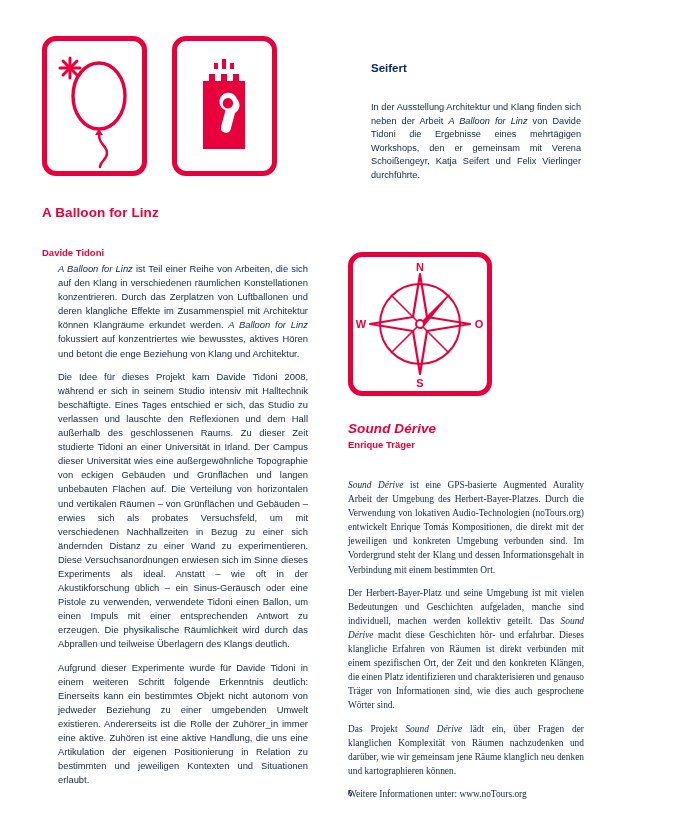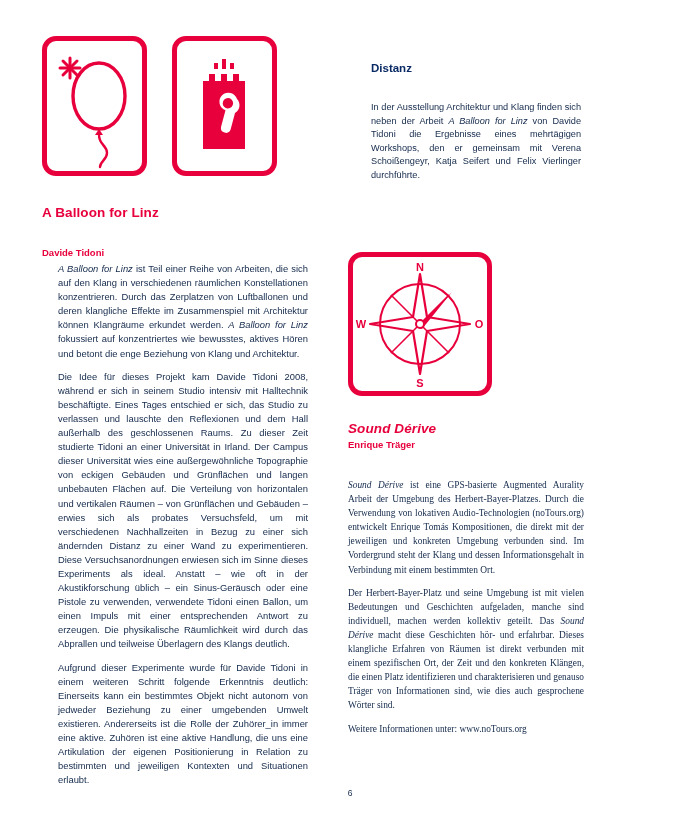"Distanz" div.section-title { text: Distanz -> Seifert }
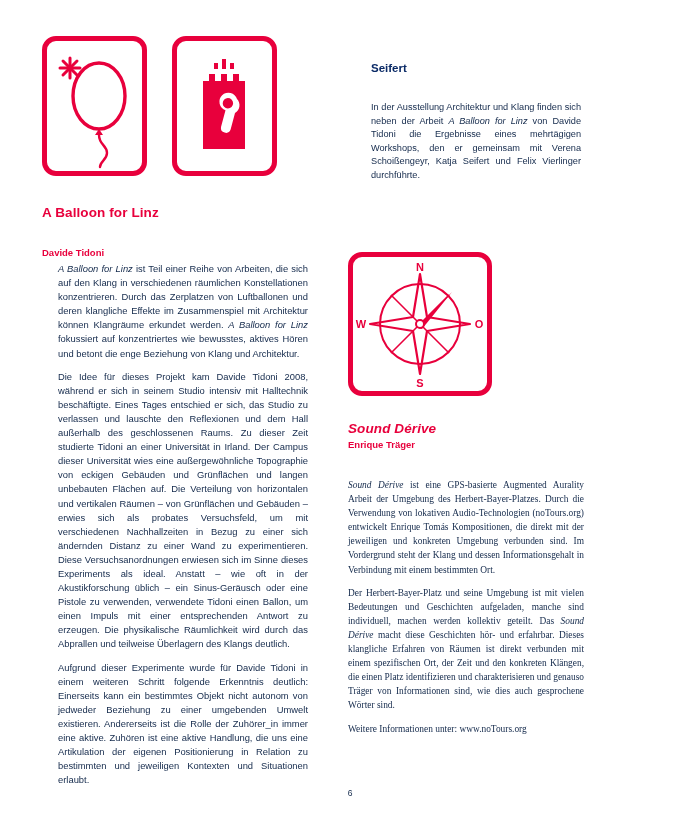"Das Projekt Sound Dérive lädt" p { html: none -> <p>Das Projekt <span>Sound Dérive</span> lädt ein, über Fragen der klanglichen Komplexität von Räumen nachzudenken und darüber, wie wir gemeinsam jene Räume klanglich neu denken und kartographieren können.</p> }
